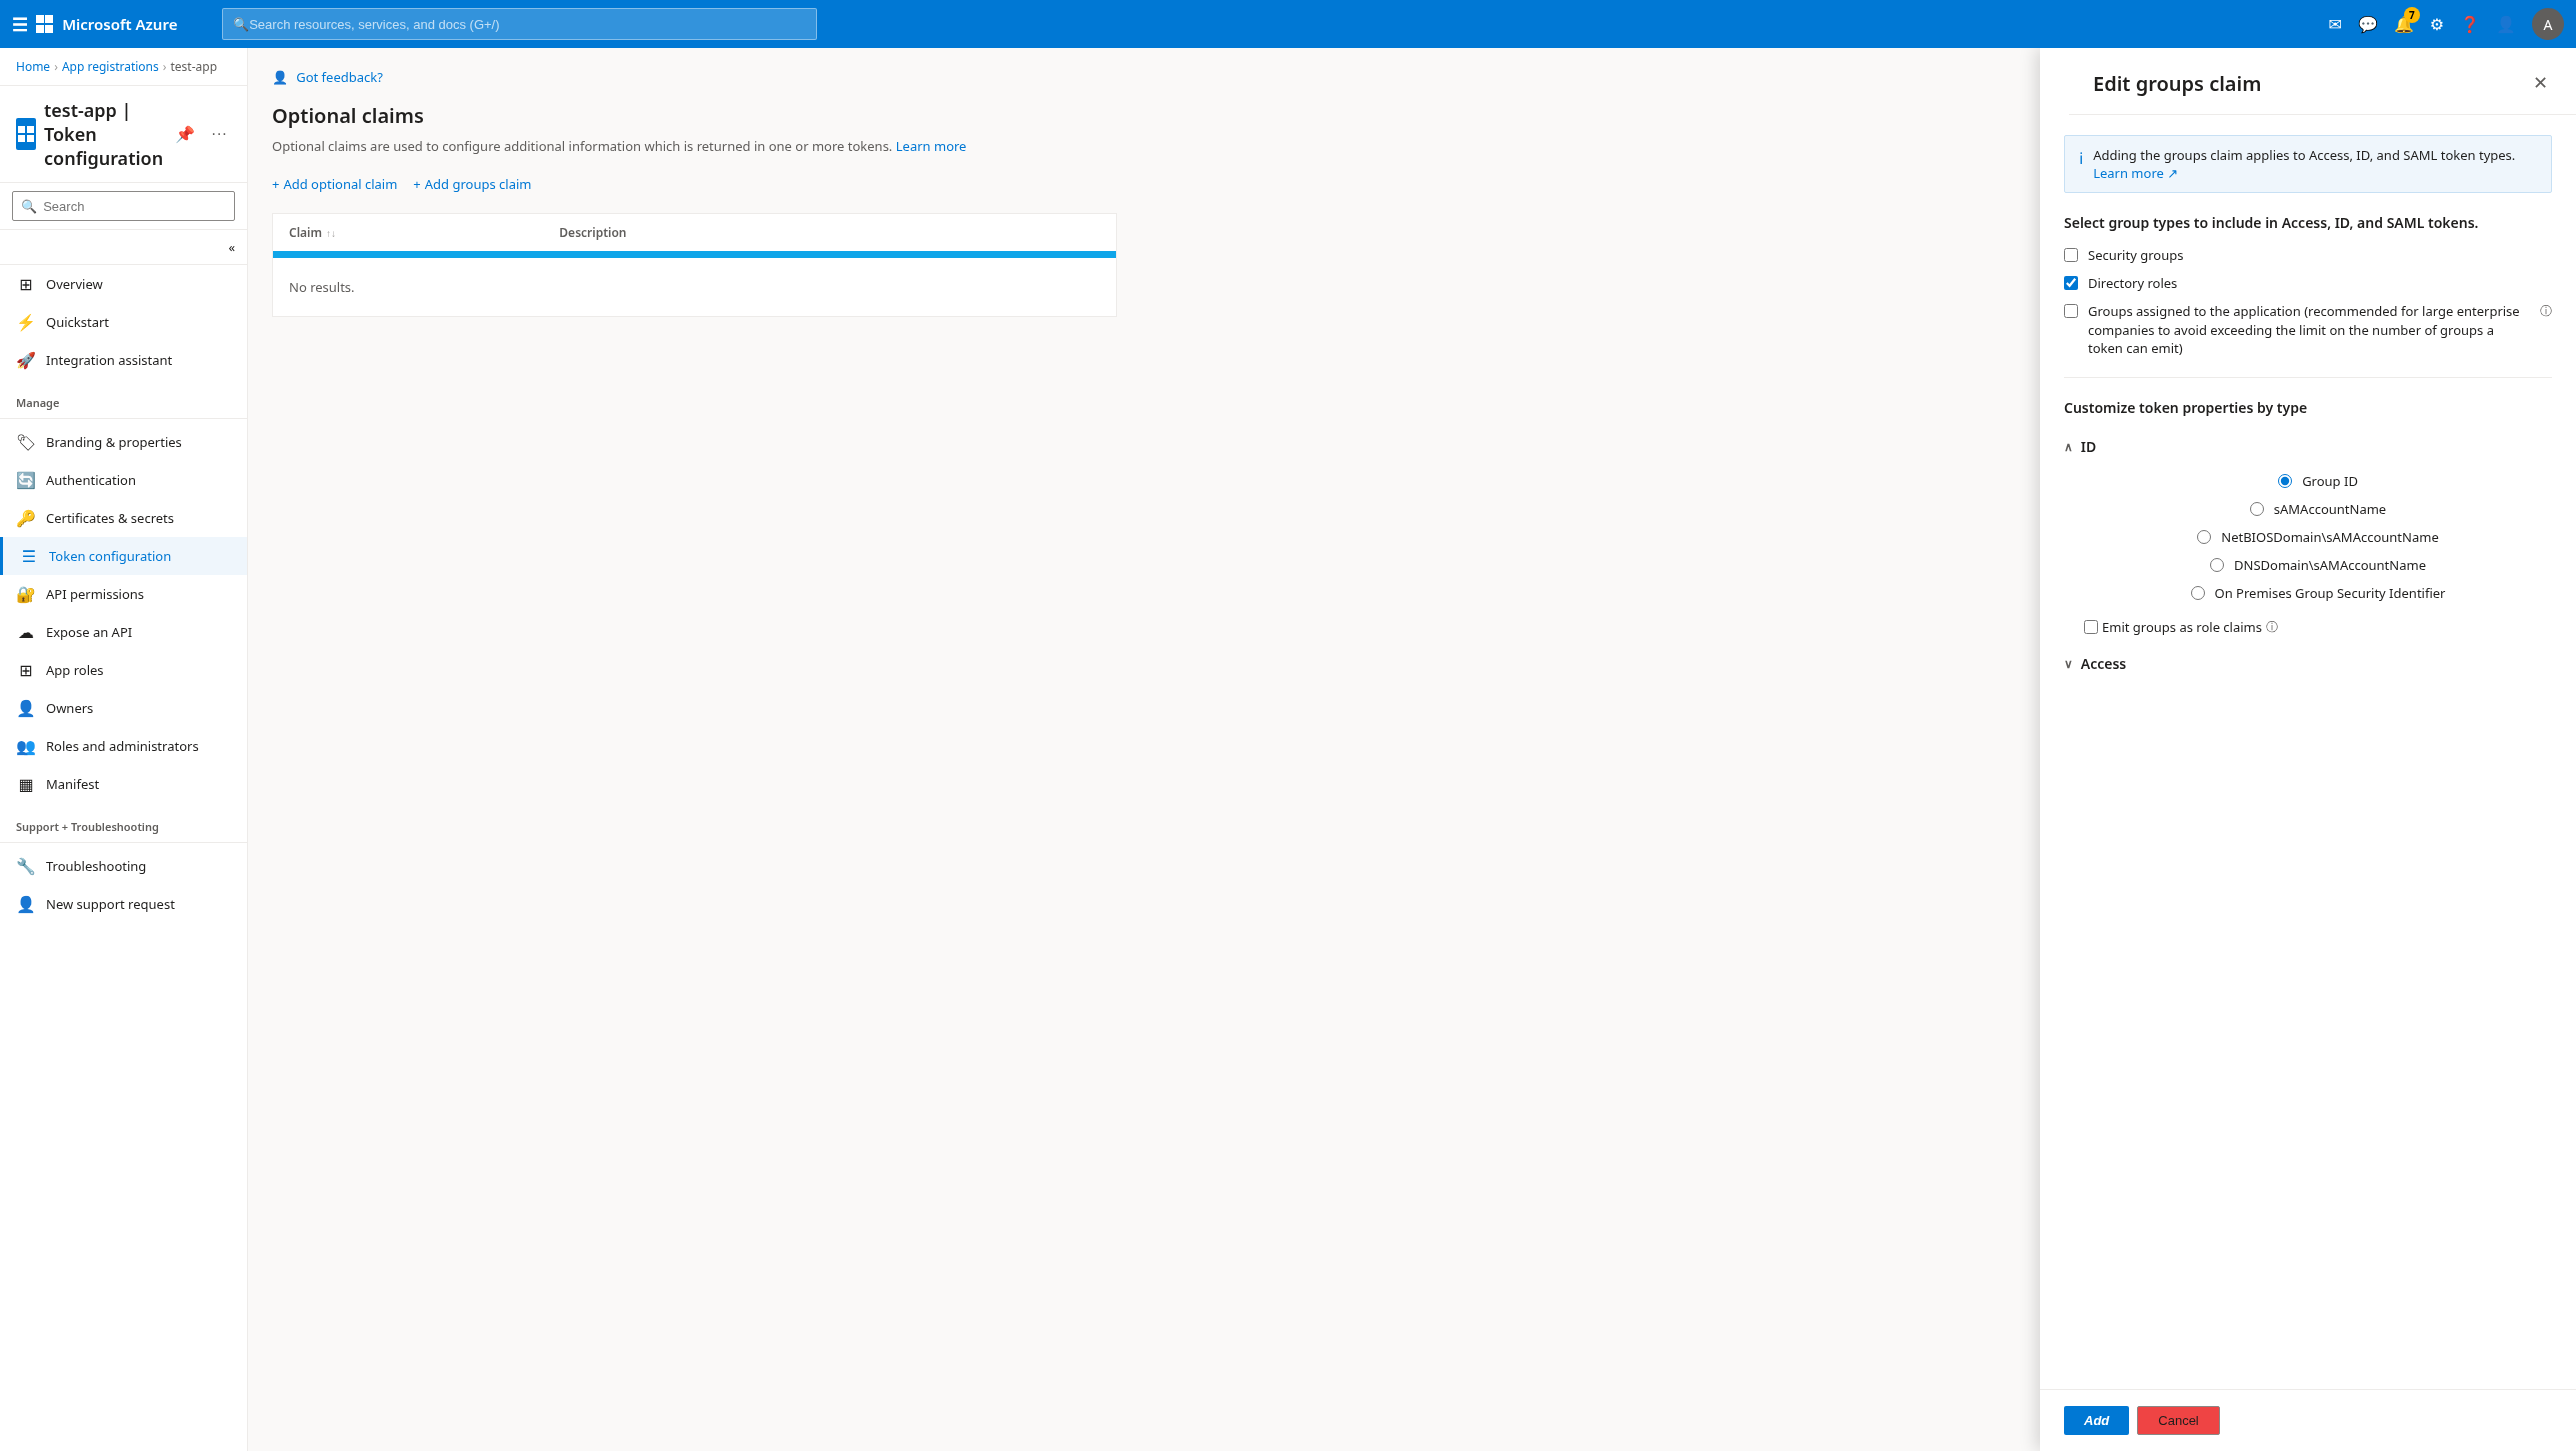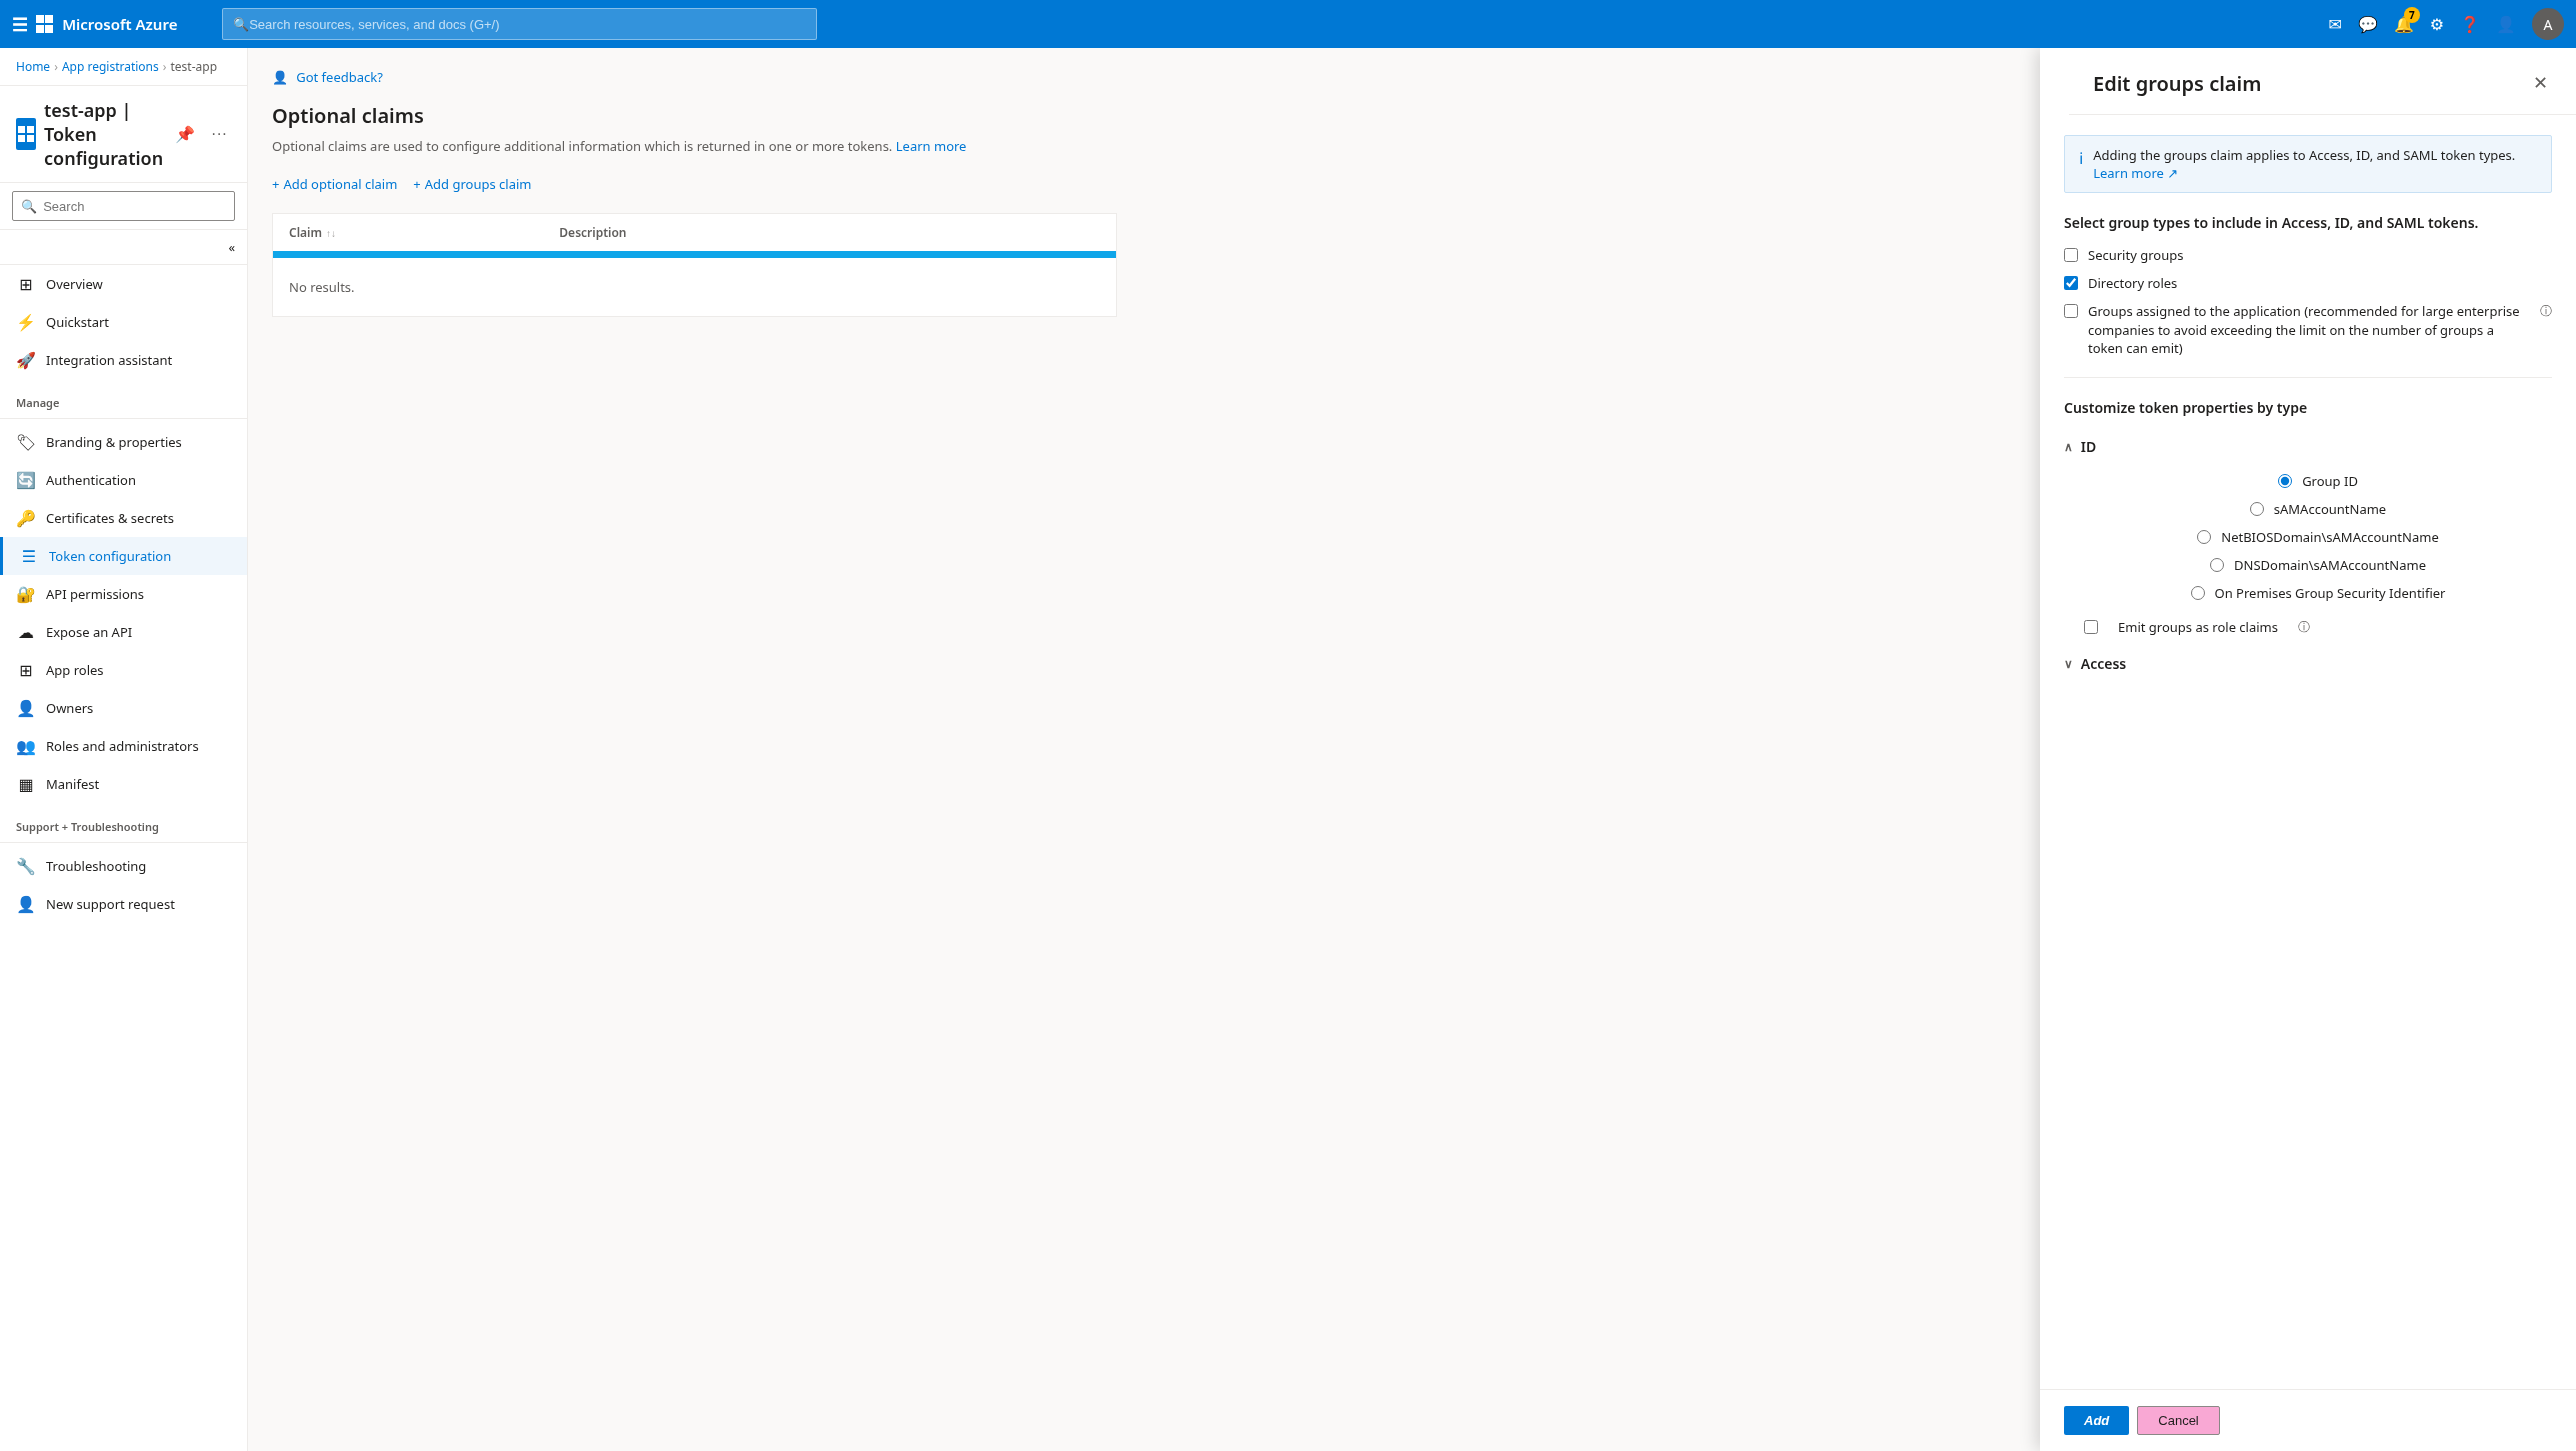"Emit groups as role claims" .checkbox-inline { gap: 20px -> 4px }
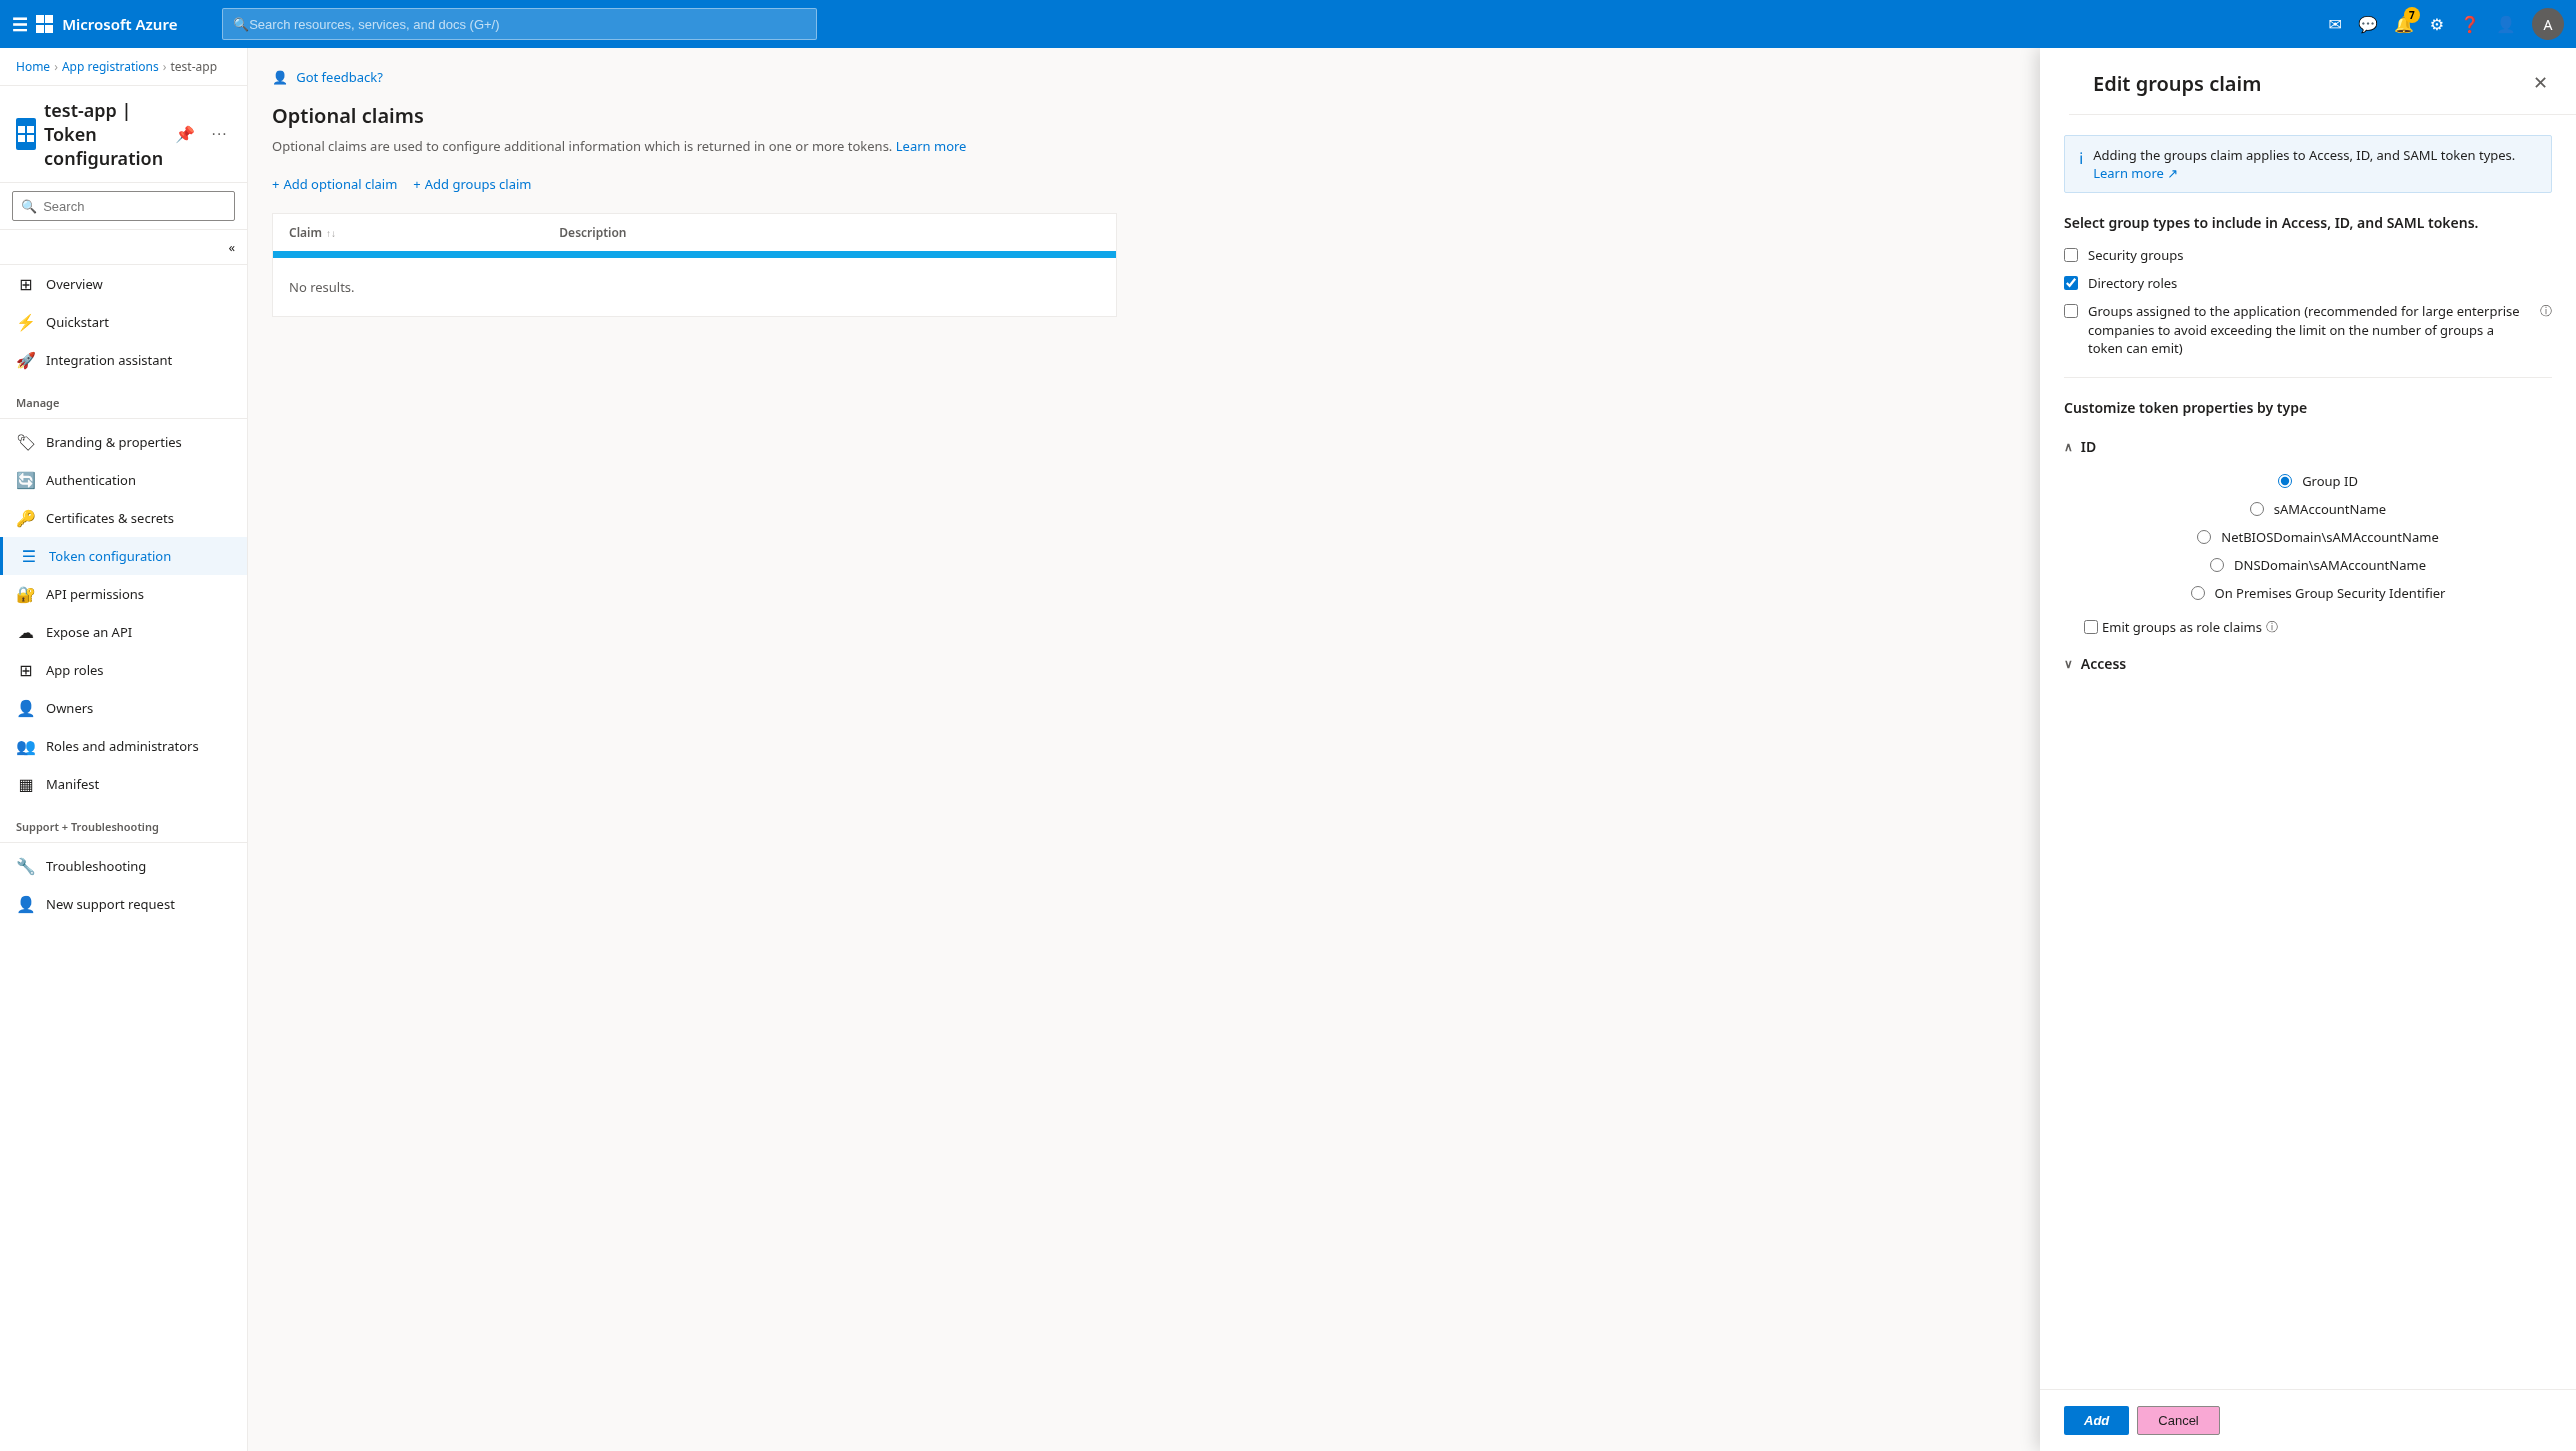"Cancel" .btn-secondary { background: #f9a8d4 -> #ef4444 }
